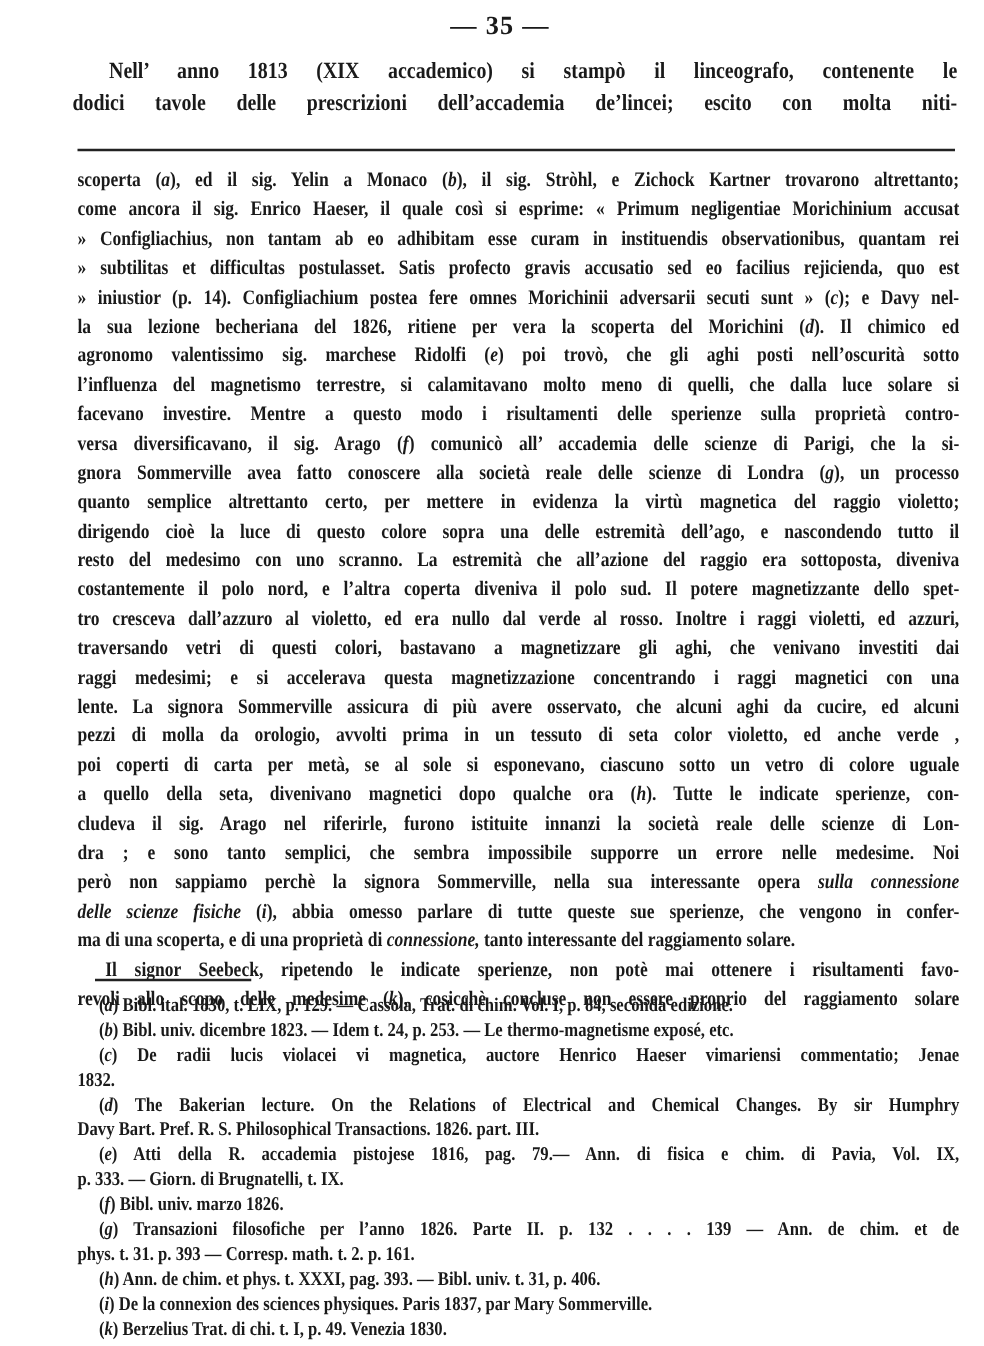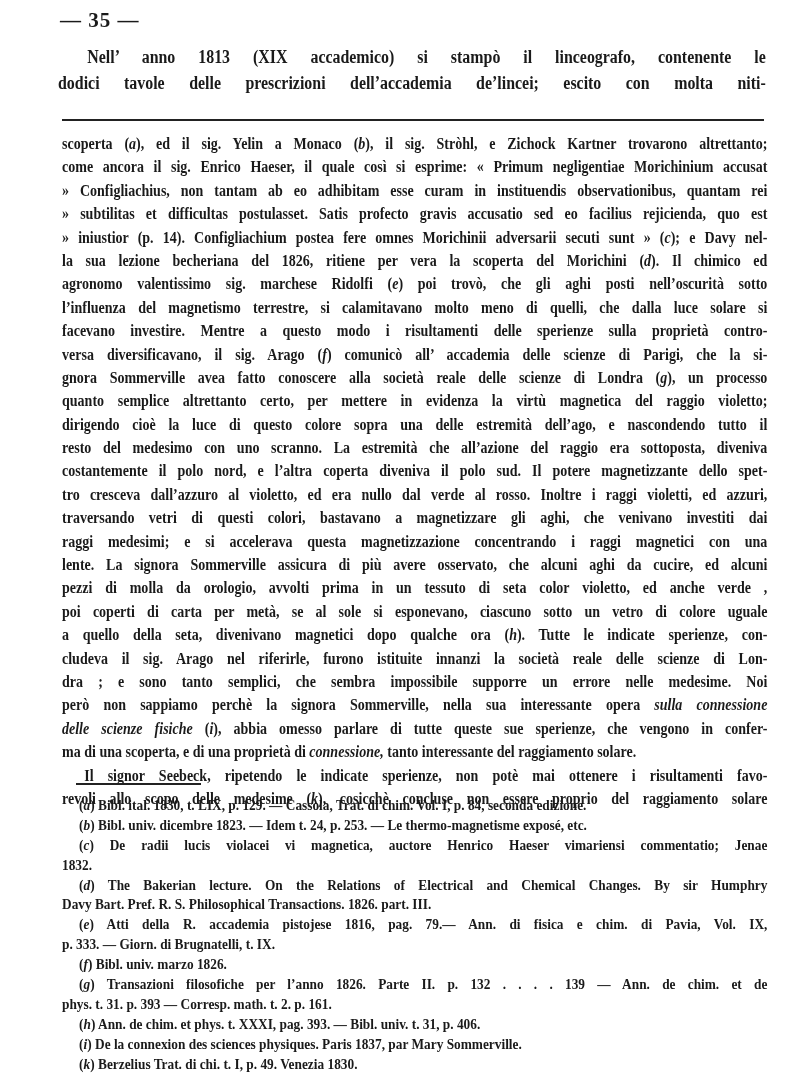"— 35 —" .page-number { text-align: left -> center }
